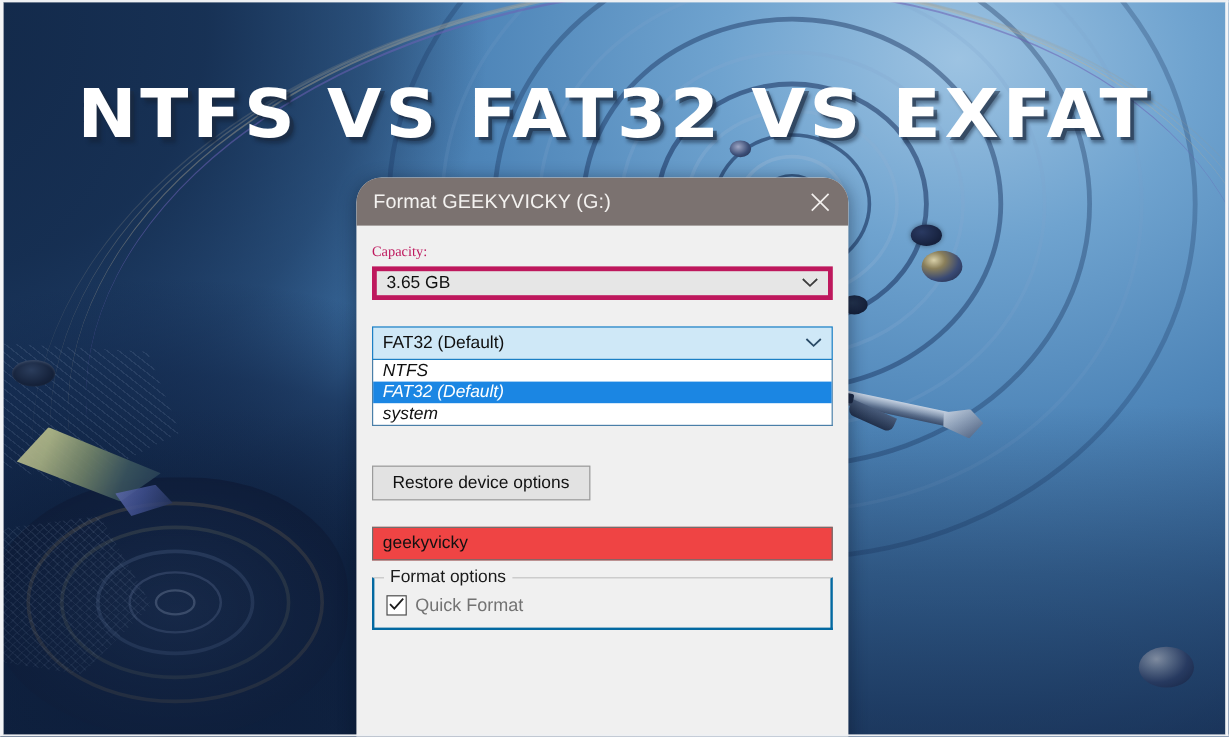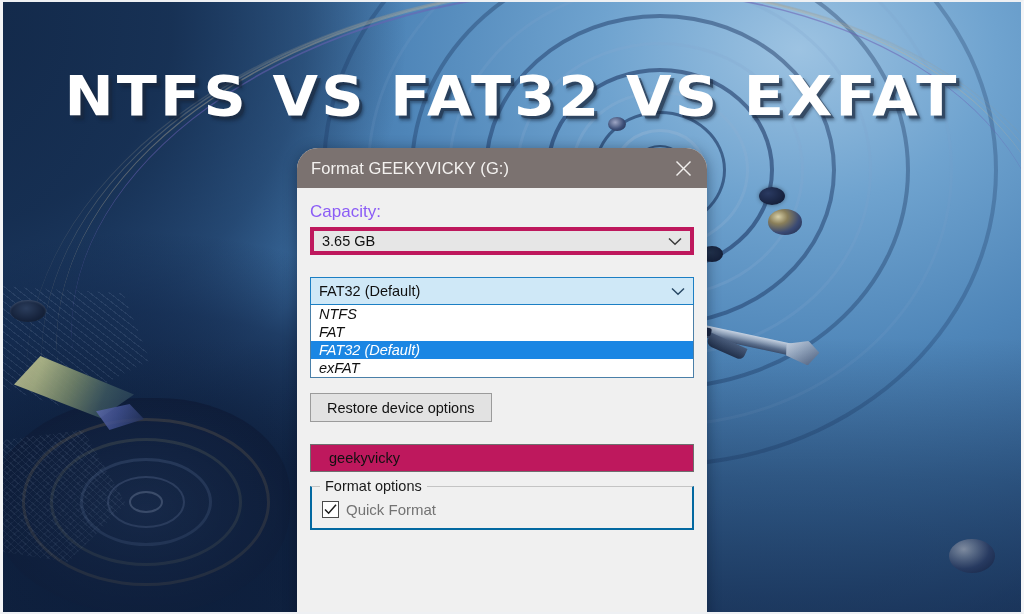"Capacity:" .field-label { color: #8b5cf6 -> #be185d; font-family: none -> Liberation Serif, serif; font-size: 17px -> 12px }
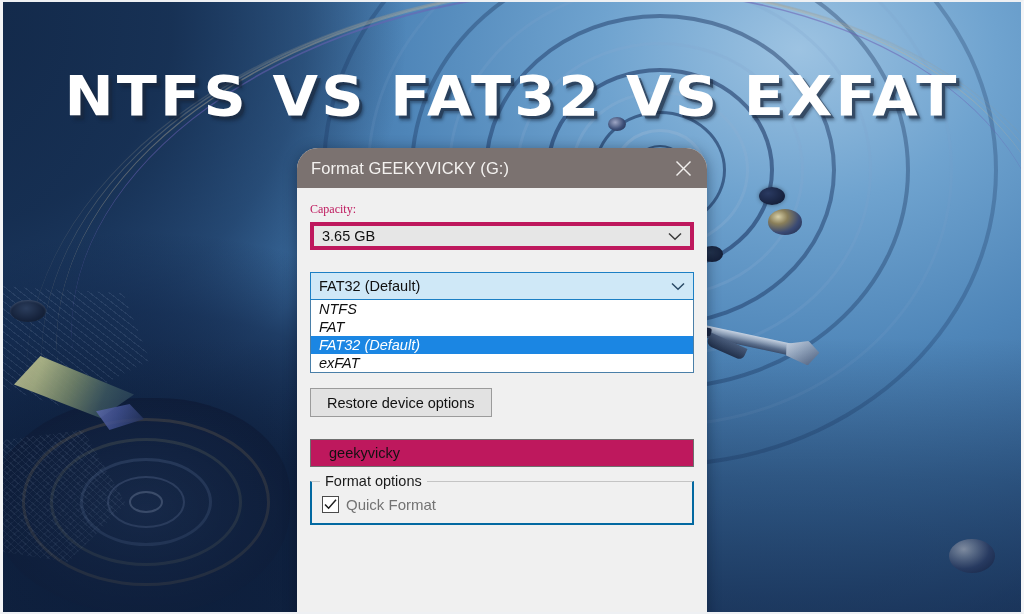"FAT" div.dd-item { html: <div>FAT</div> -> none }
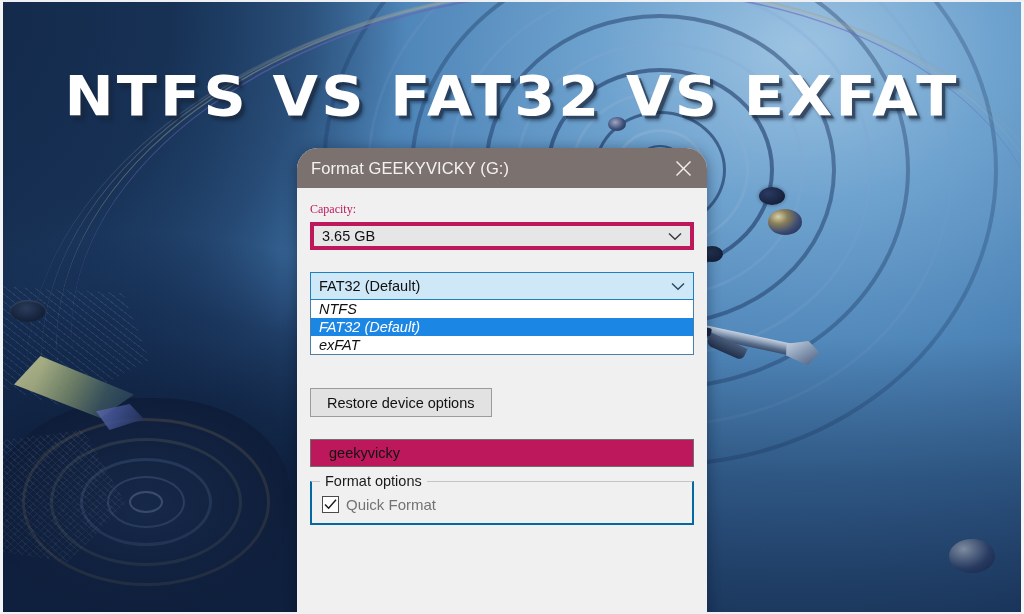"exFAT" div.dd-item { text: exFAT -> system }
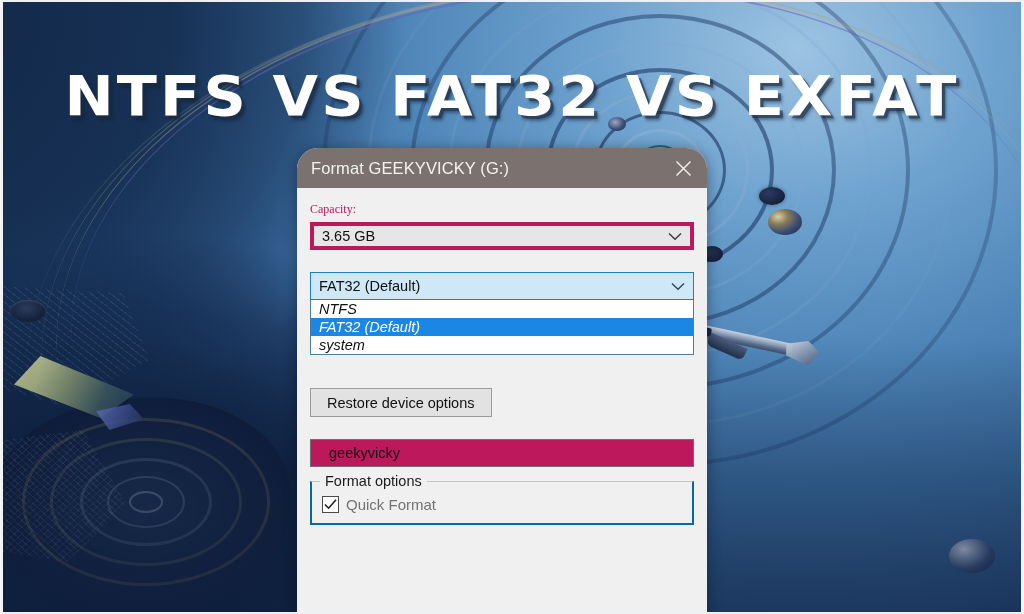"geekyvicky" .text-input { background: #be185d -> #ef4444; padding: 0 18px -> 0 8px }
